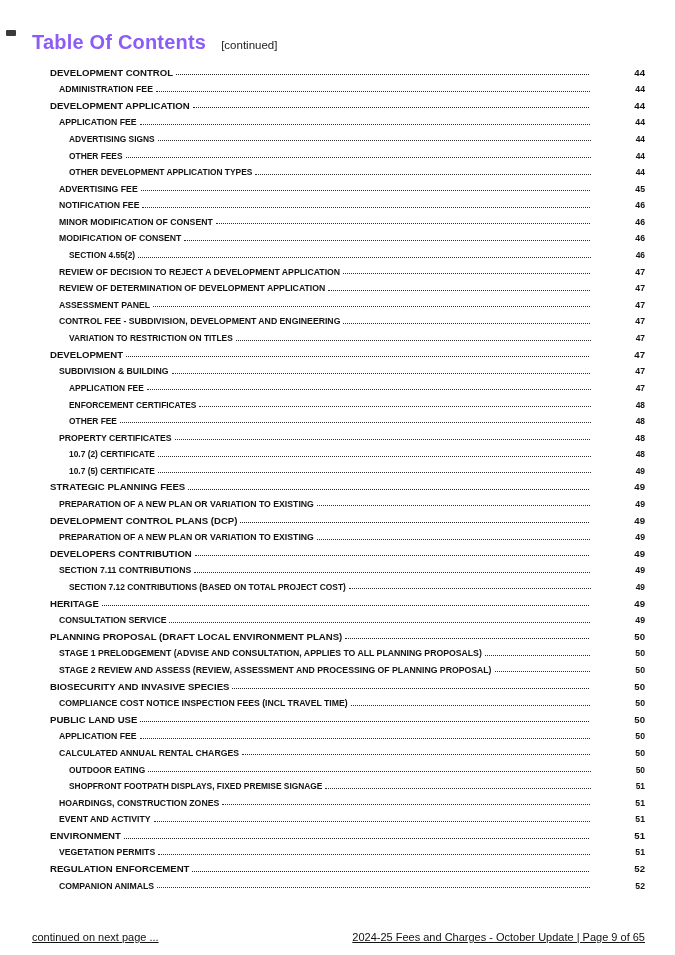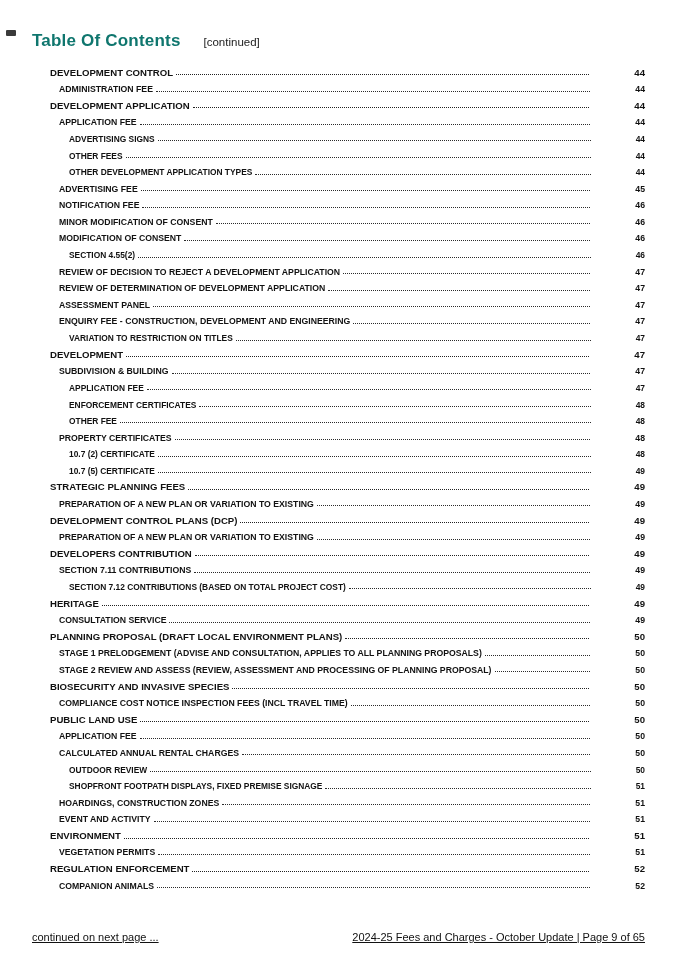"Table Of Contents" .doc-title { color: #0f766e -> #8b5cf6; font-size: 17px -> 20px }
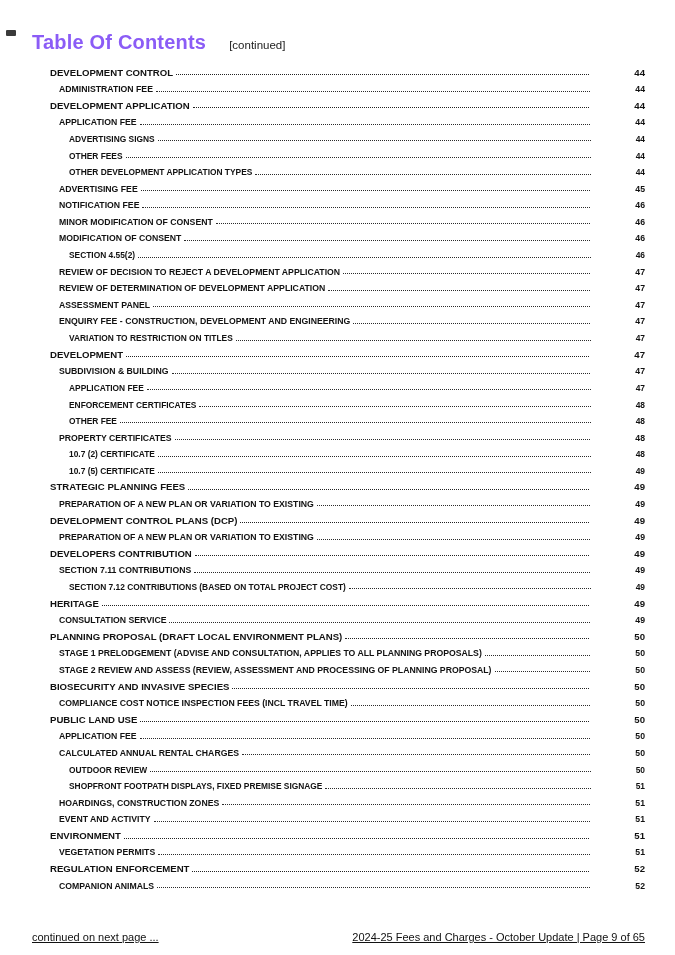"[continued]" .doc-title-suffix { margin-left: 23px -> 15px }
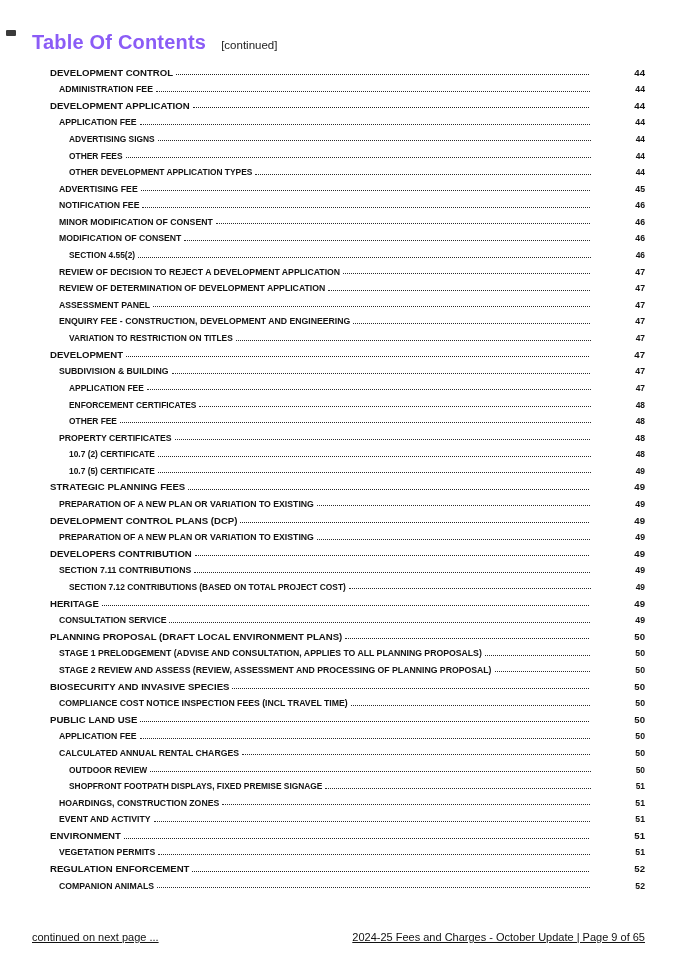"ENQUIRY FEE - CONSTRUCTION, DEVELOPMENT" span.toc-label { text: ENQUIRY FEE - CONSTRUCTION -> CONTROL FEE - SUBDIVISION }
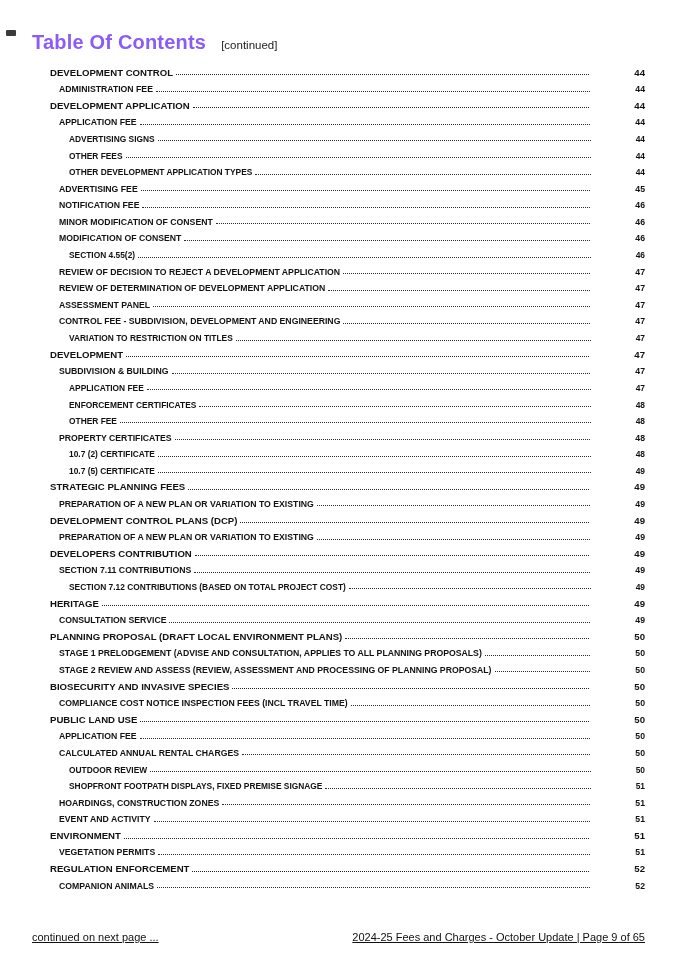"OUTDOOR REVIEW" span.toc-label { text: REVIEW -> EATING }
